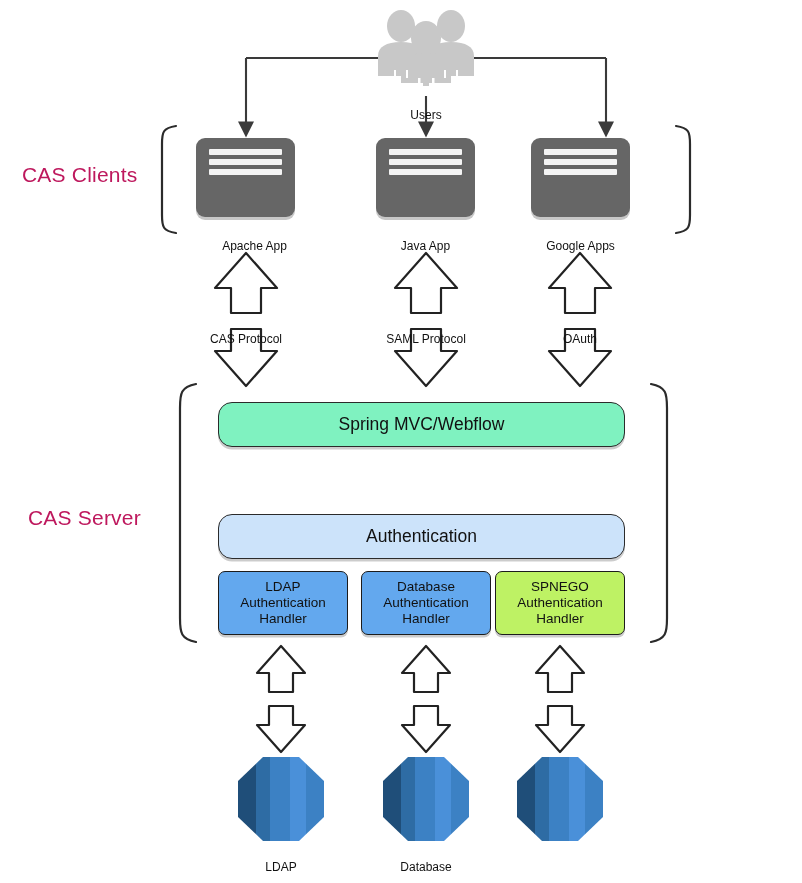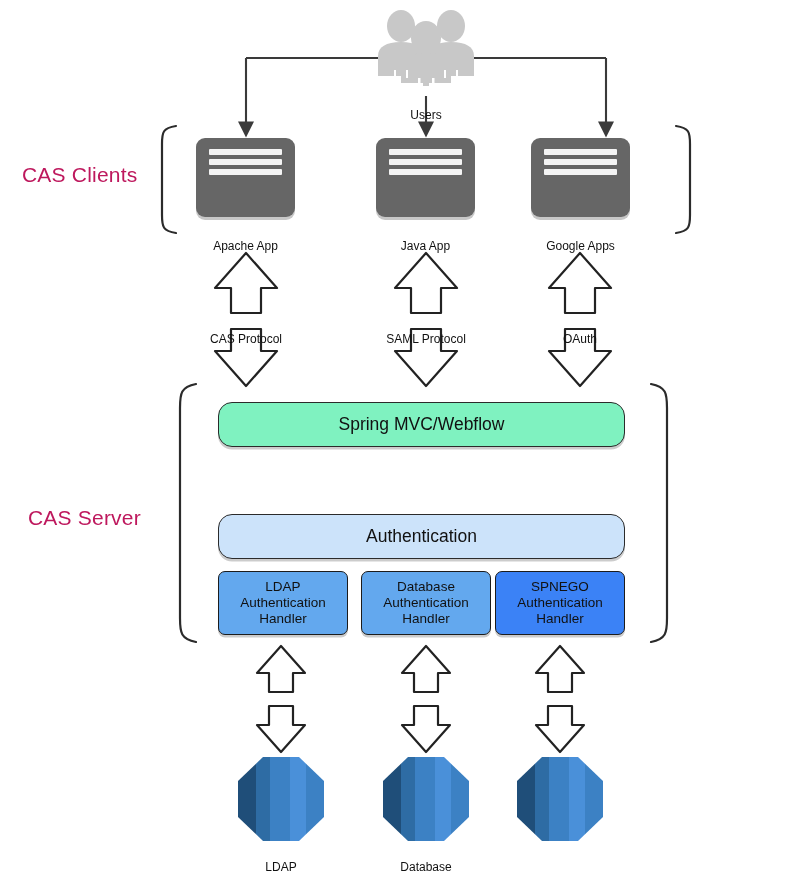"Apache App" div.caption { left: 195px -> 204px }
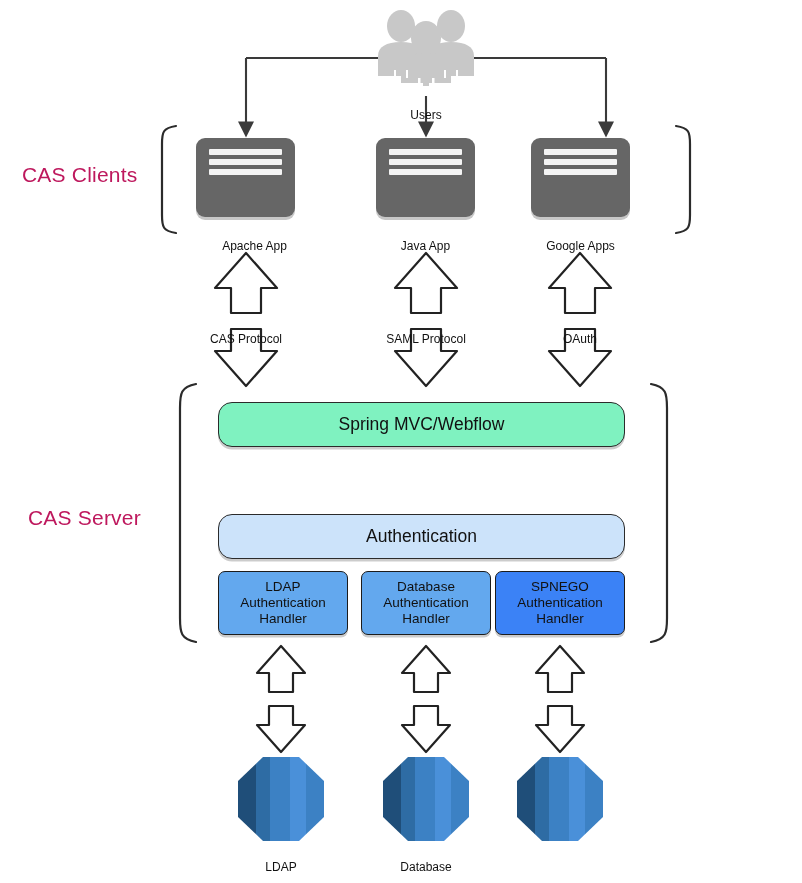"SPNEGO" div.handlerbox { background: #3b82f6 -> #bef264 }
